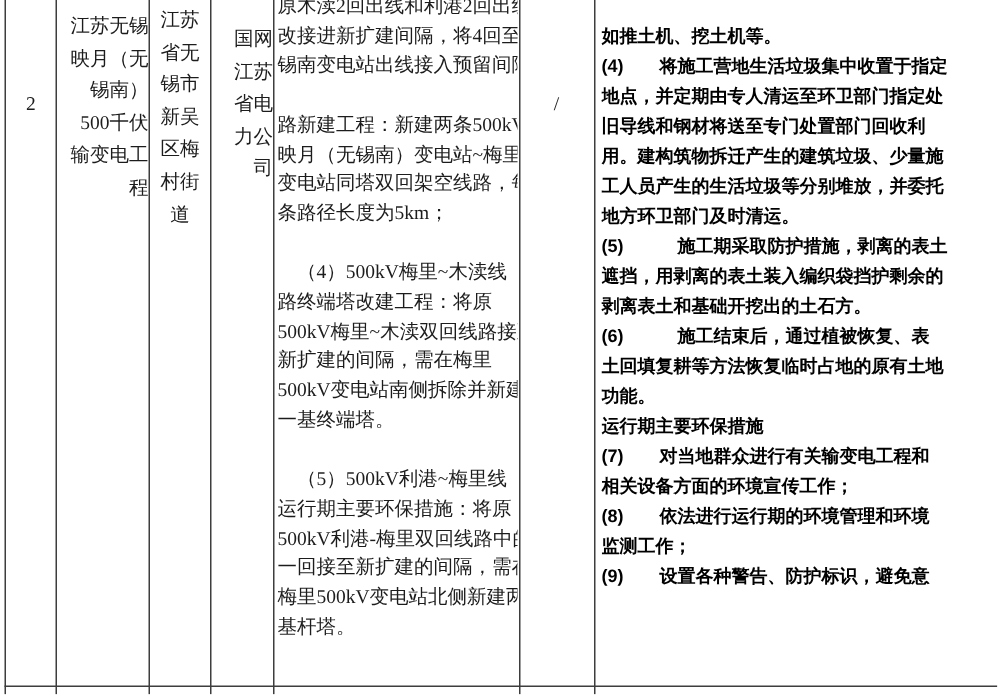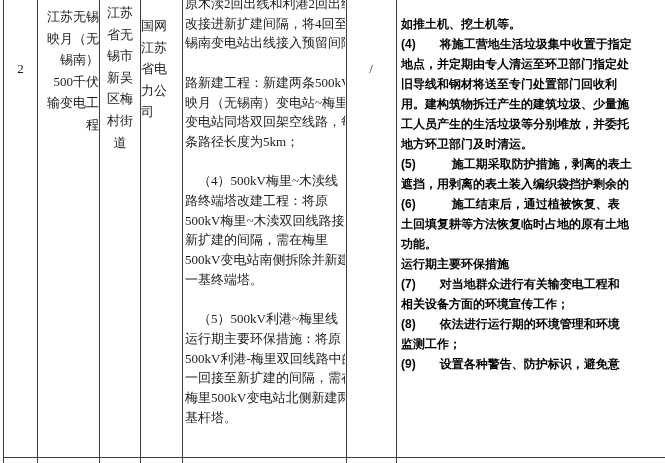"国网" .c-owner { text-align: left -> right }
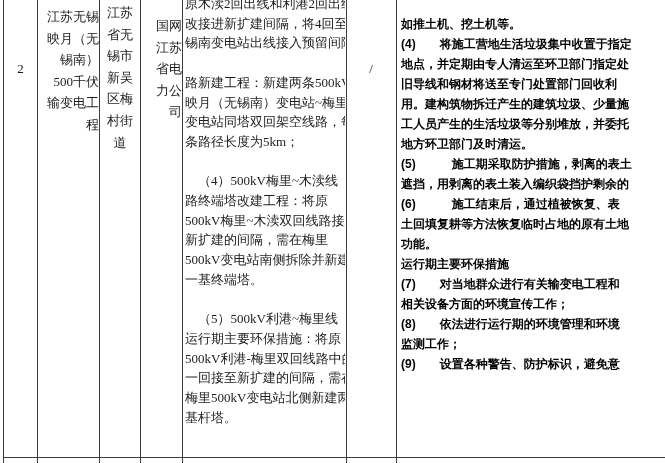"剥离表土和基础开挖出的土石方。" div.line { html: none -> <div>剥离表土和基础开挖出的土石方。</div> }
